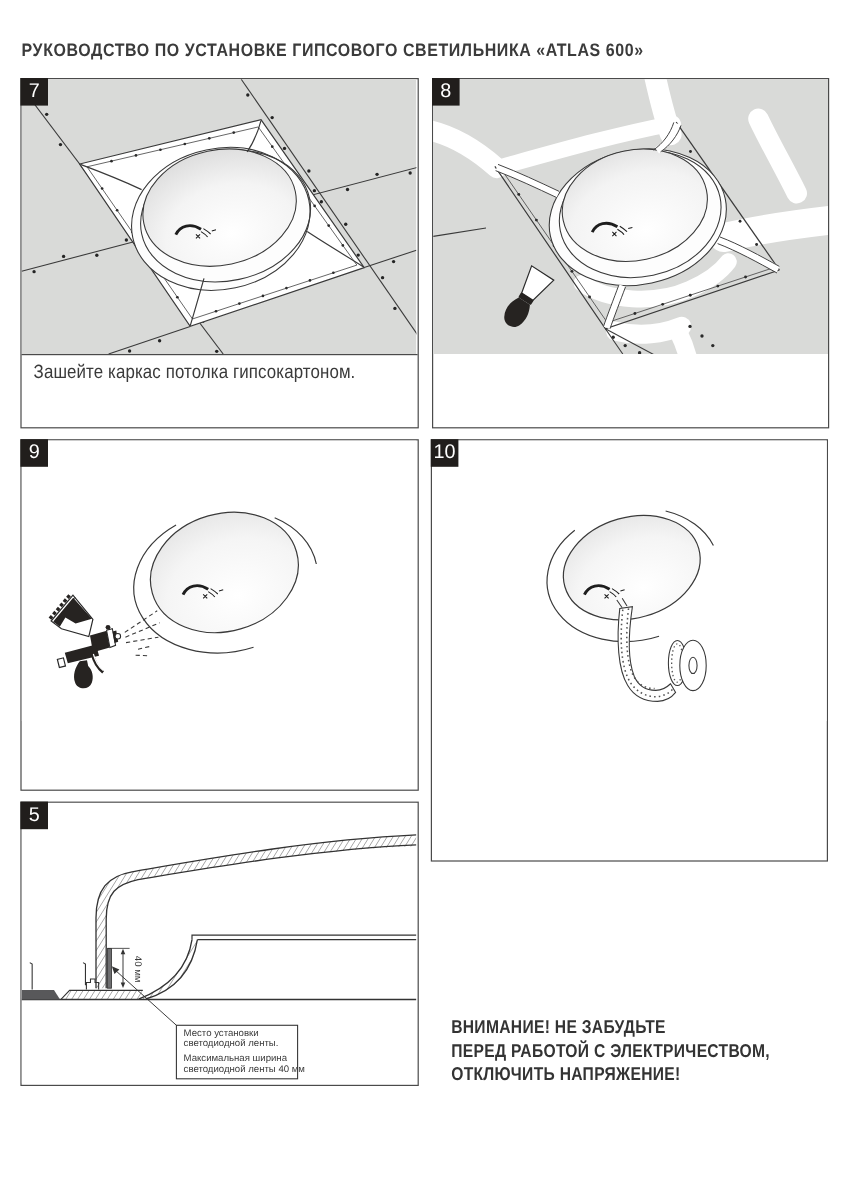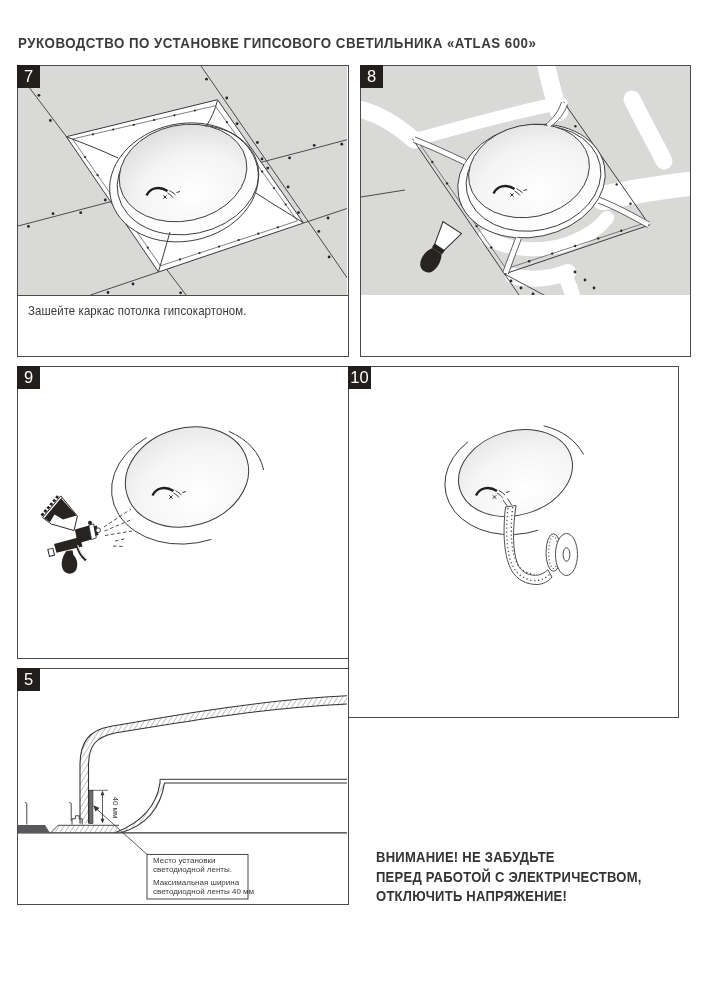"Зашейте каркас потолка гипсокартоном." .cap { font-size: 13px -> 16px }
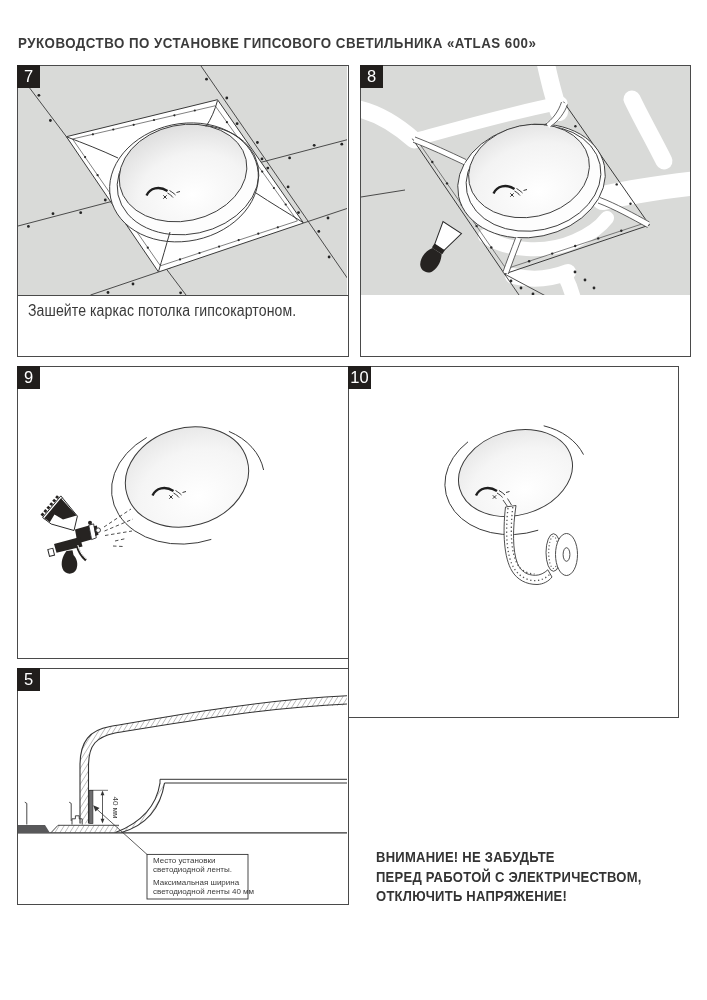"10" div.panel { left: 348px -> 359px }
